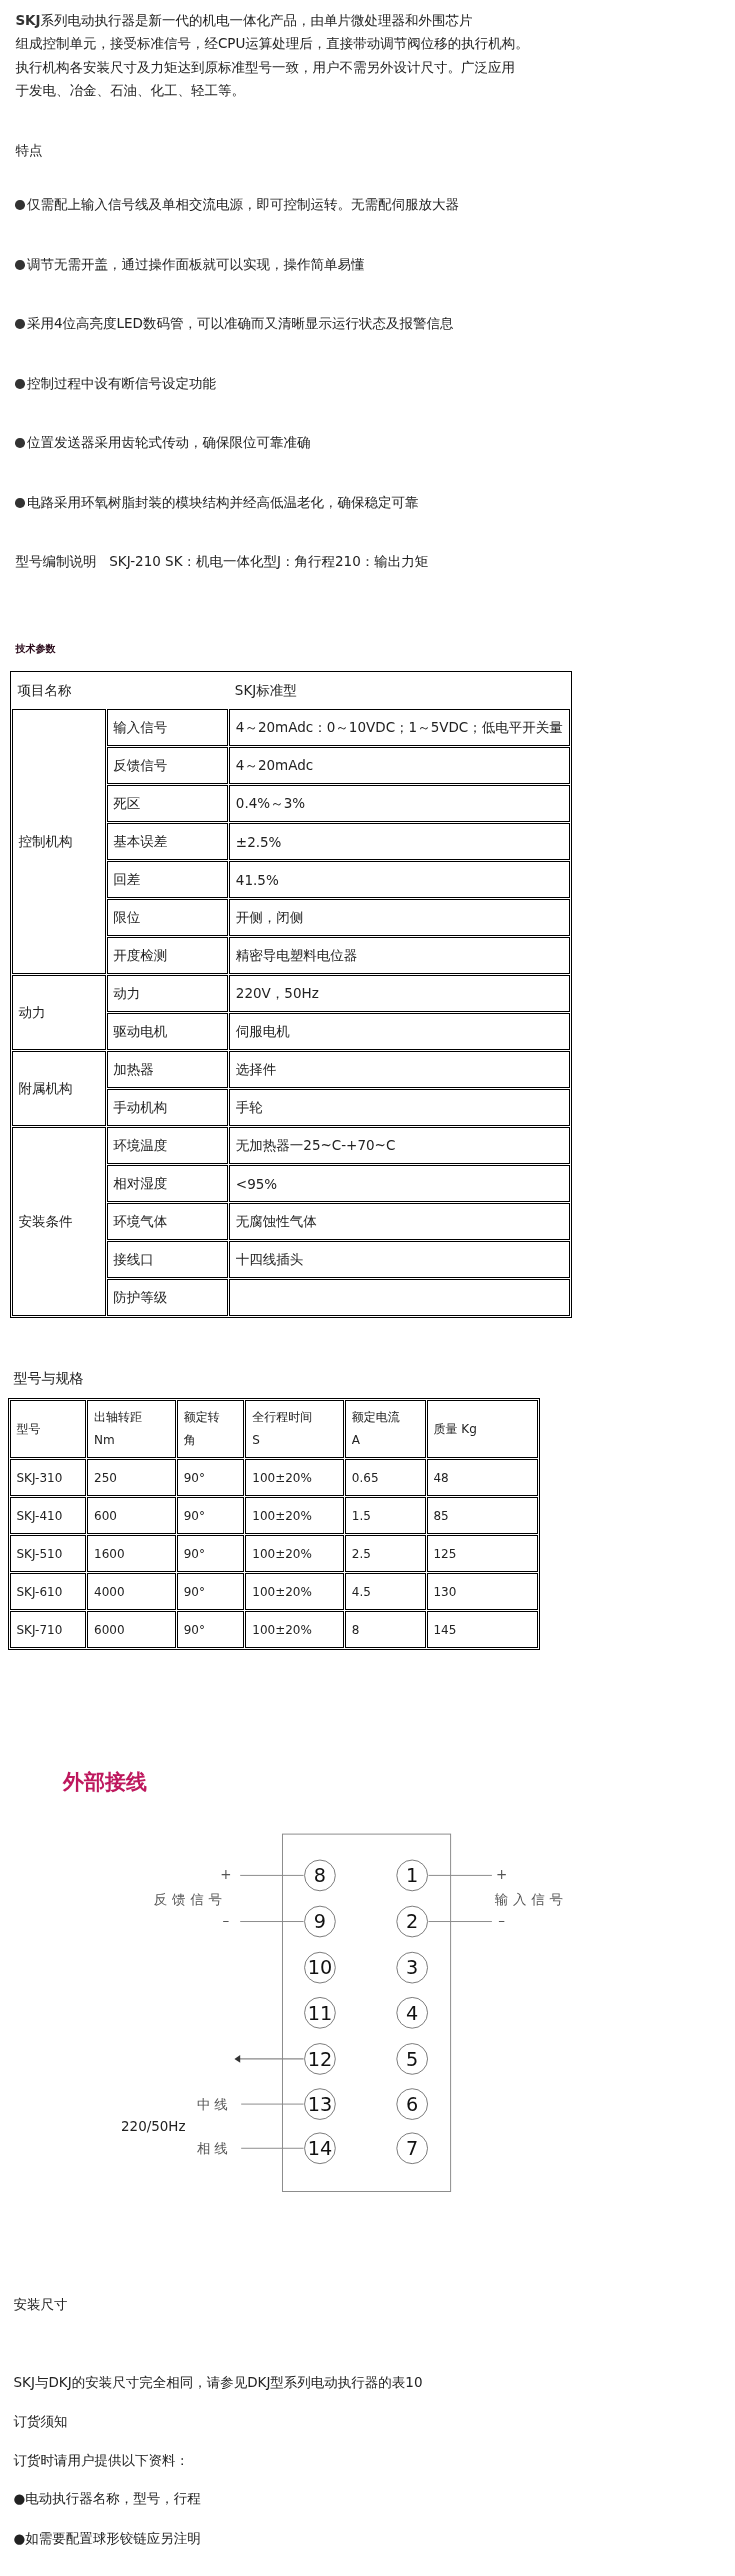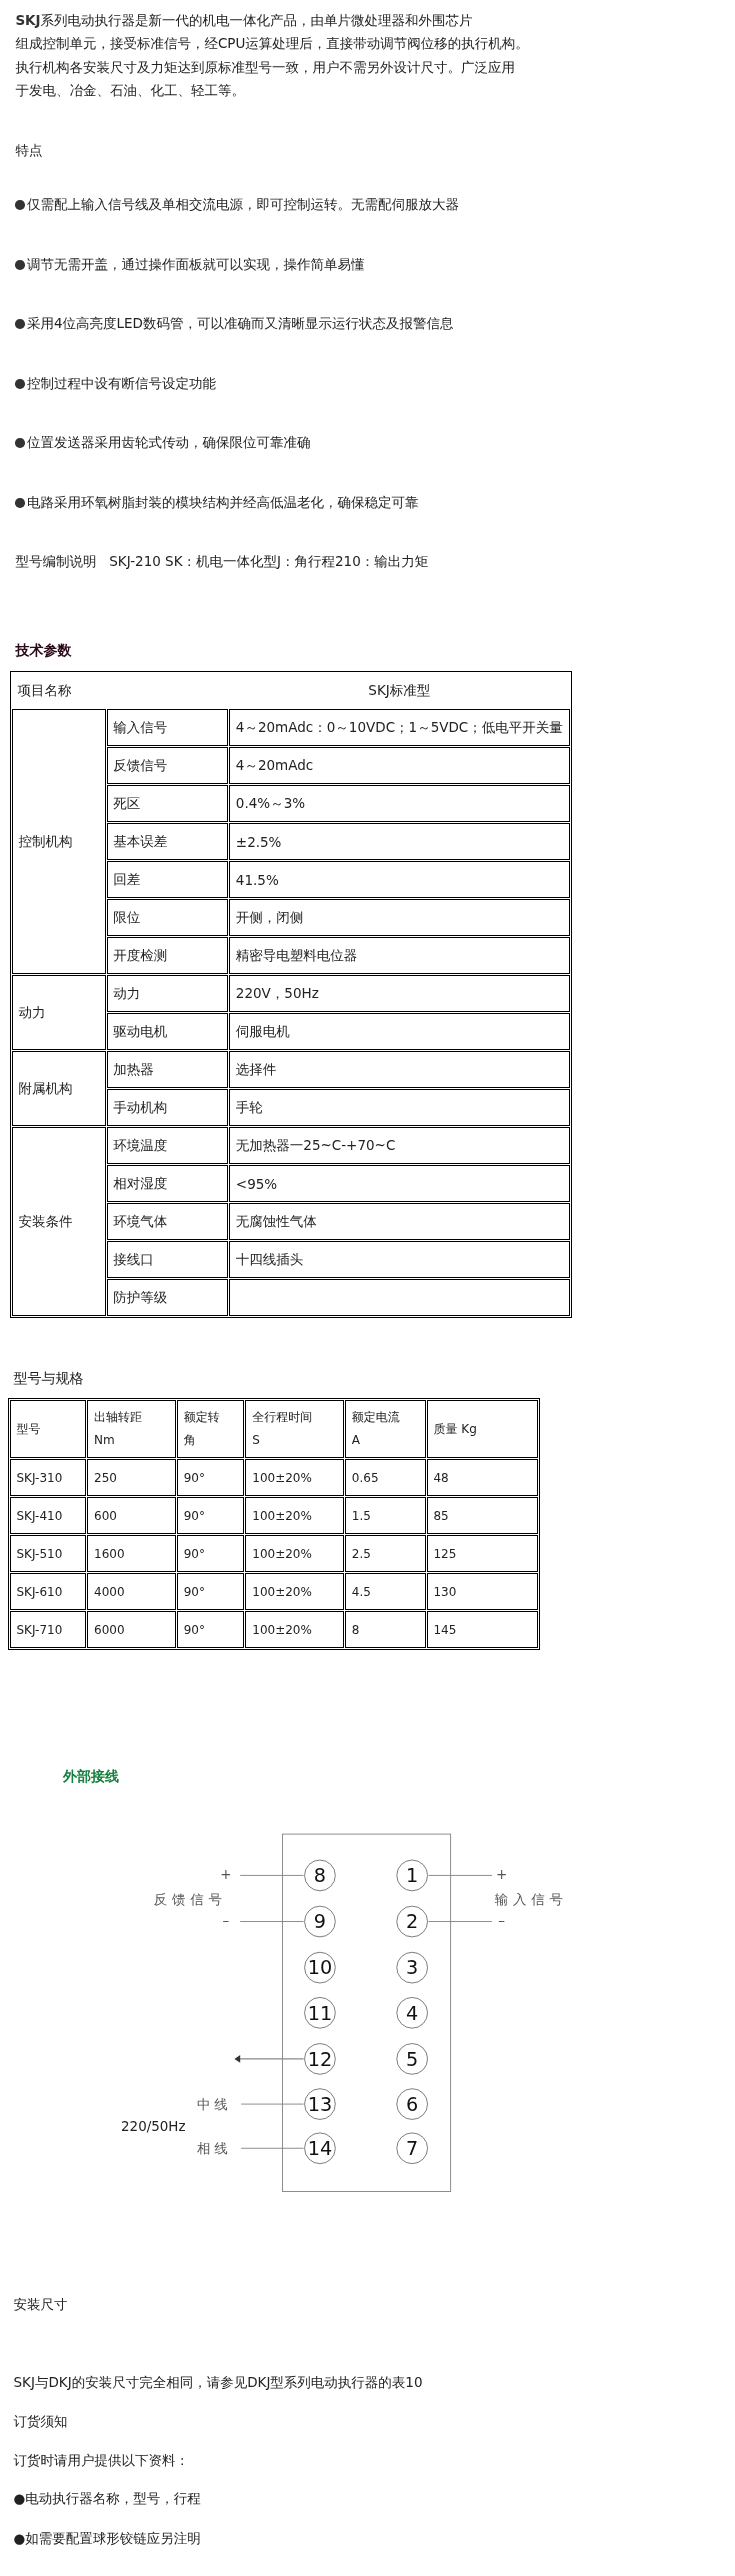"技术参数" .heading-bold { font-size: 14px -> 10px }
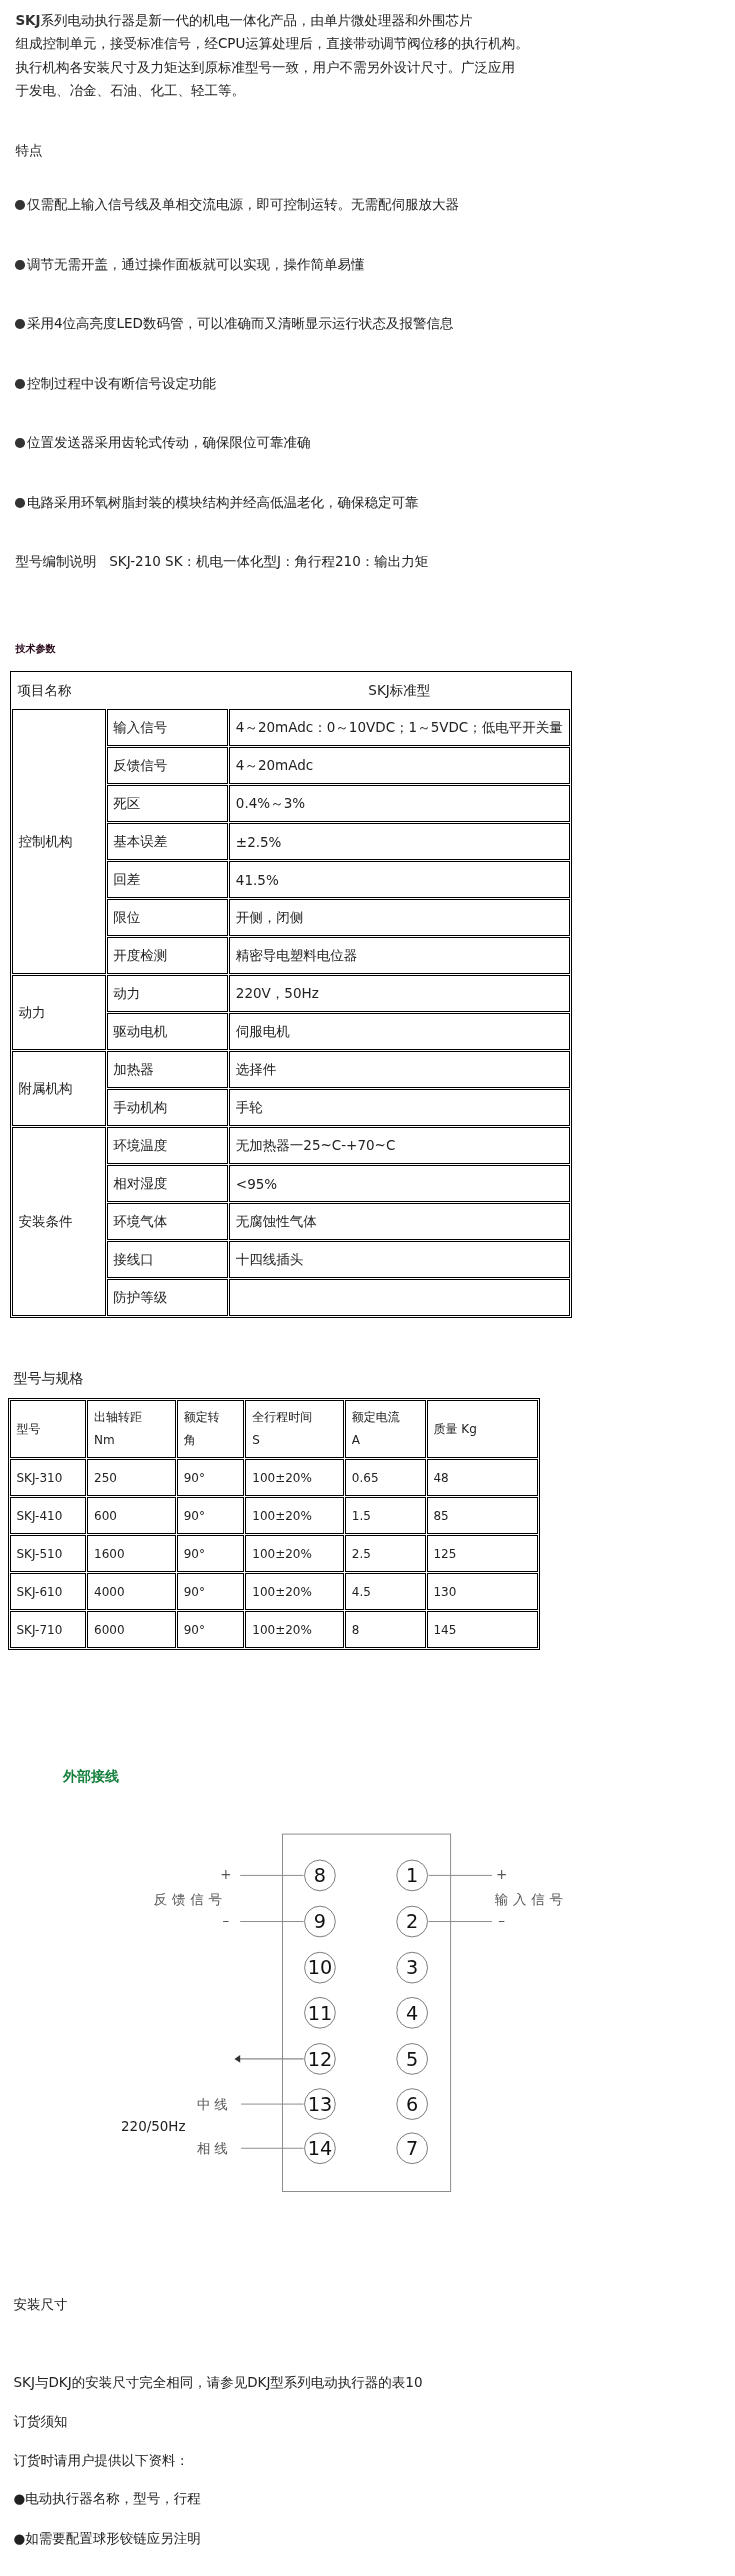"SKJ标准型" td { text-align: center -> none }
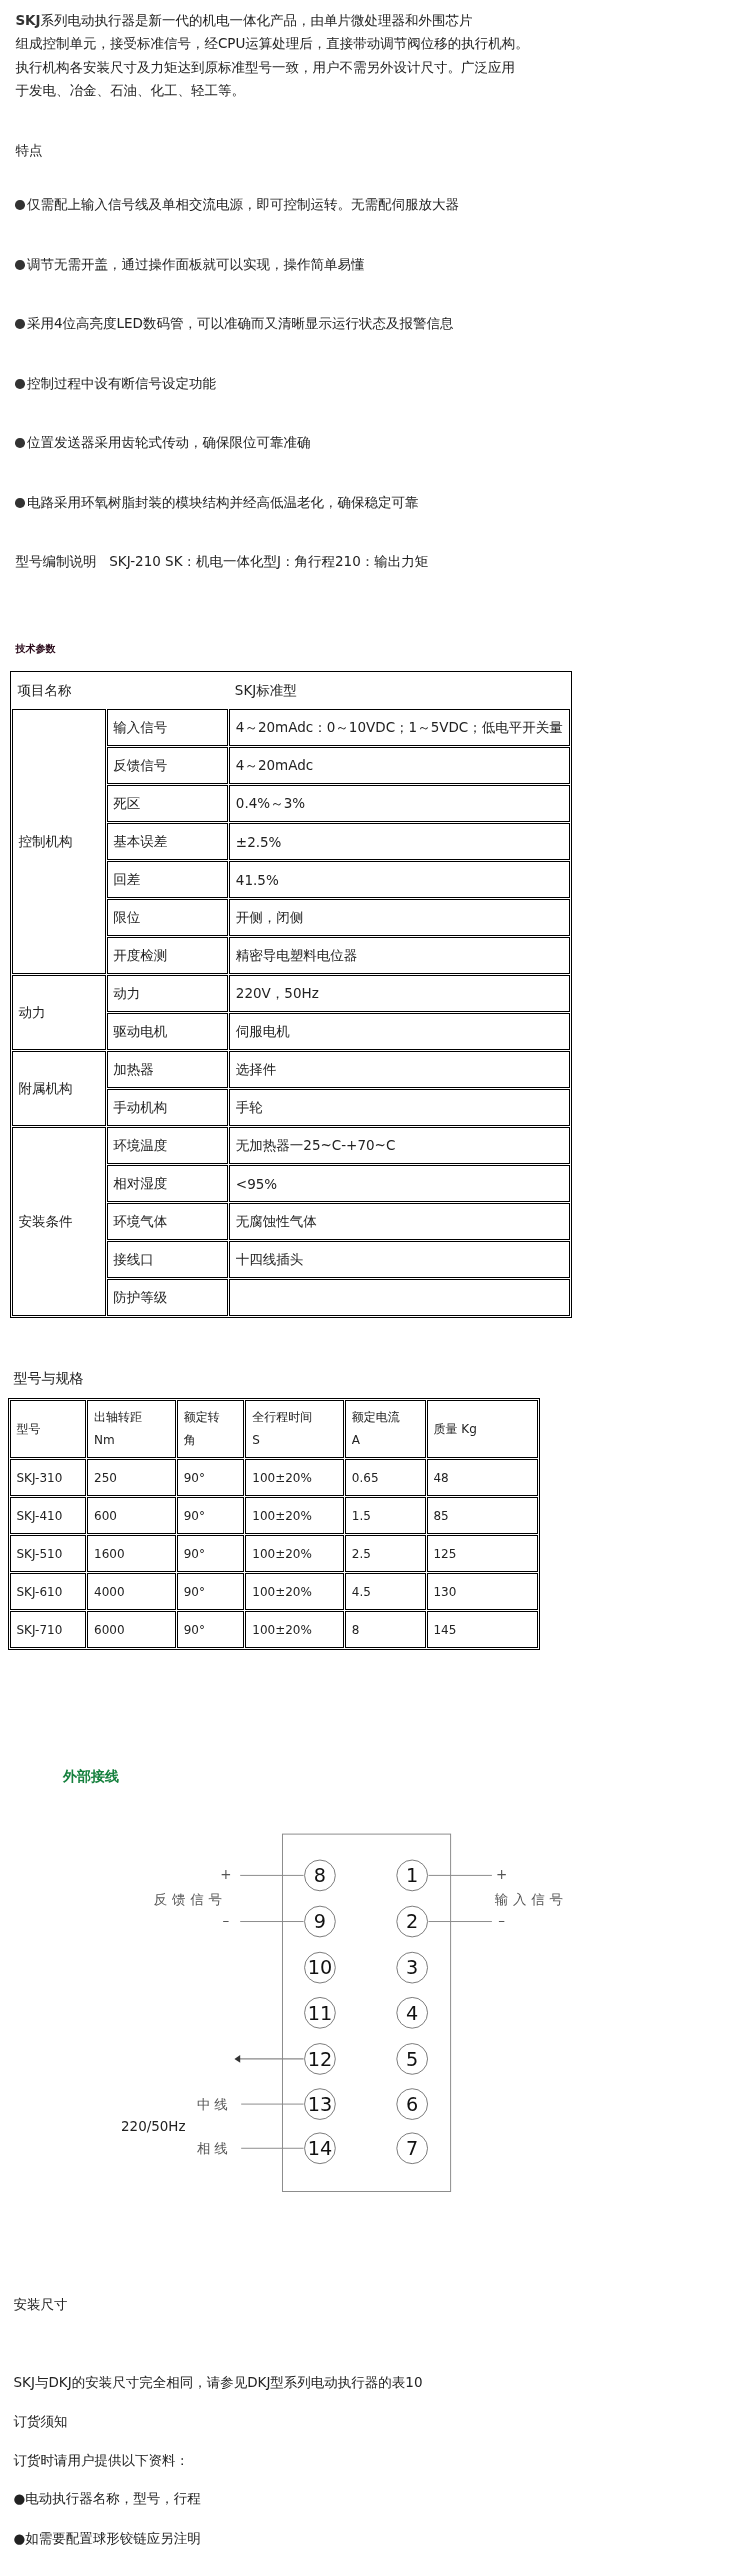"外部接线" div.abs { color: #15803d -> #be185d; font-size: 14px -> 21px }
